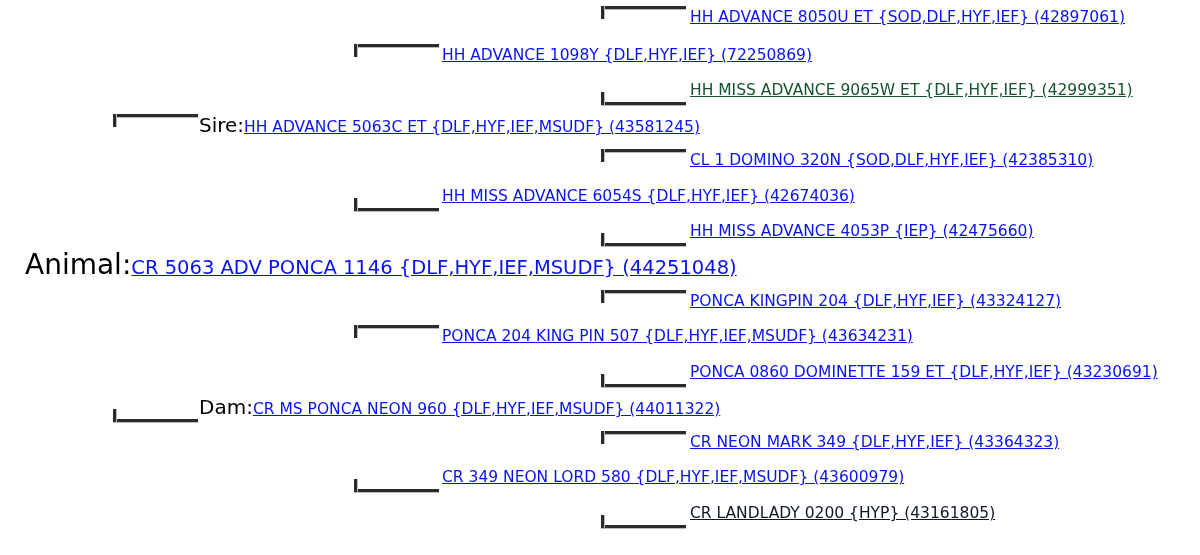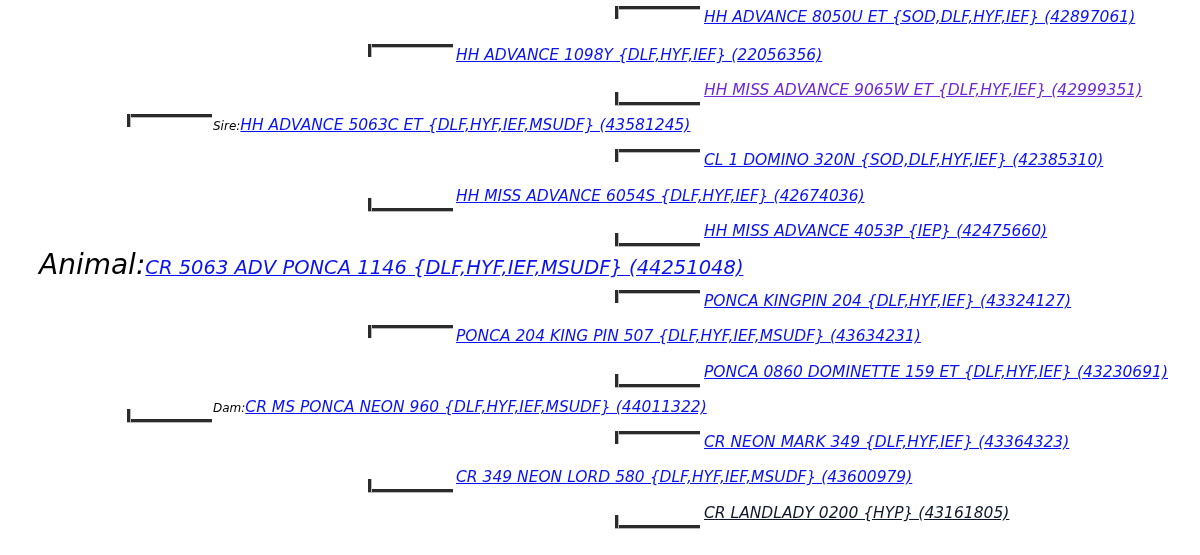"HH ADVANCE 8050U ET {SOD,DLF,HYF,IEF}" .row { font-style: italic -> none; left: 15px -> 1px }
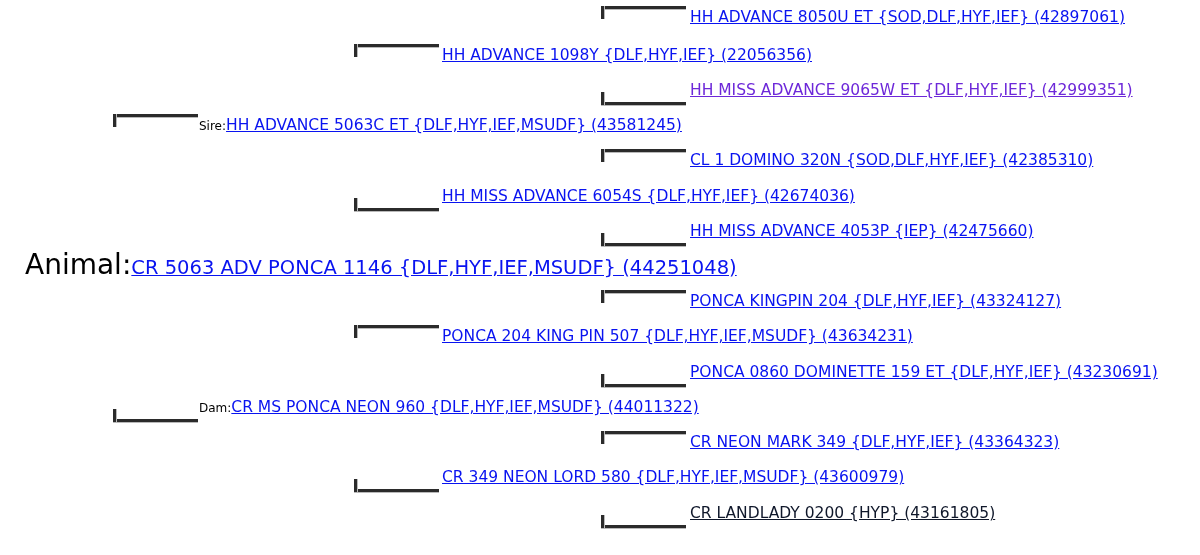"HH ADVANCE 1098Y {DLF,HYF,IEF}" span.lnk { text: 22056356 -> 72250869 }
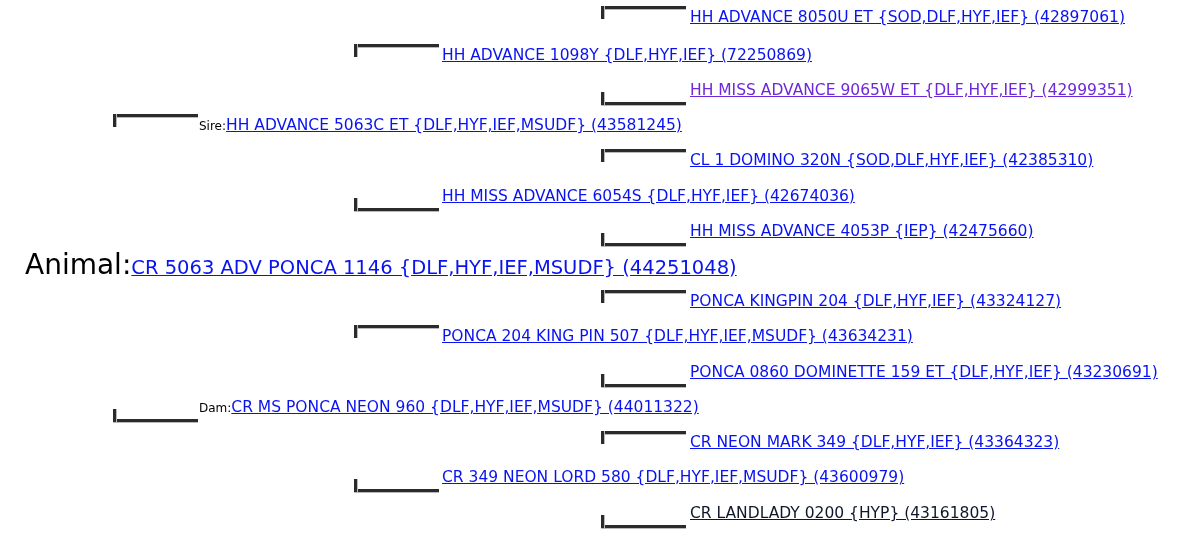"HH MISS ADVANCE 9065W ET" span.lnk { color: #6d28d9 -> #14532d }
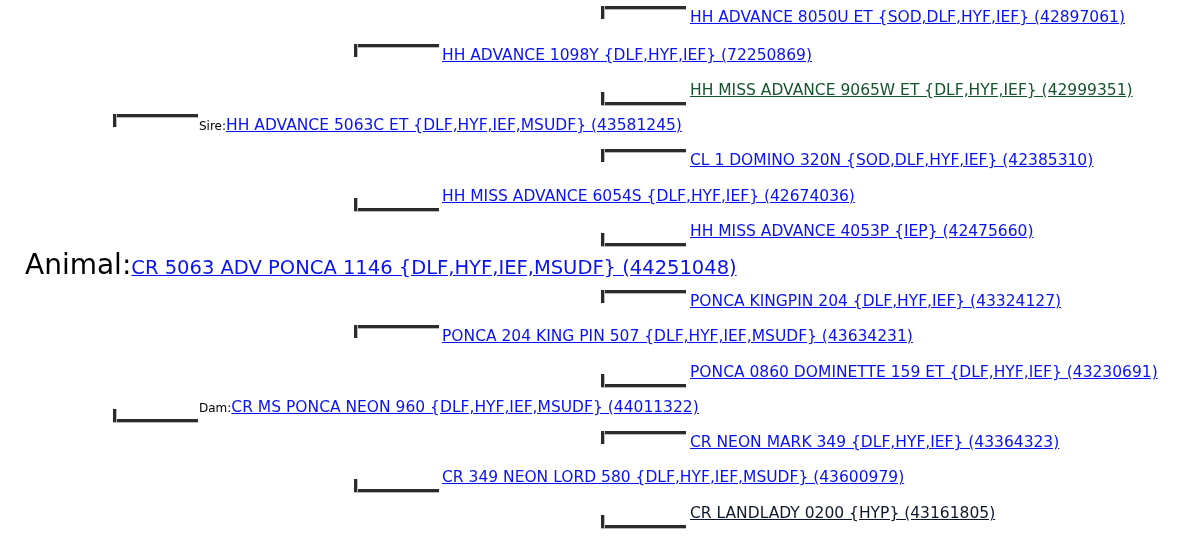"Sire:" .entry .prefix { font-size: 12px -> 20px }
